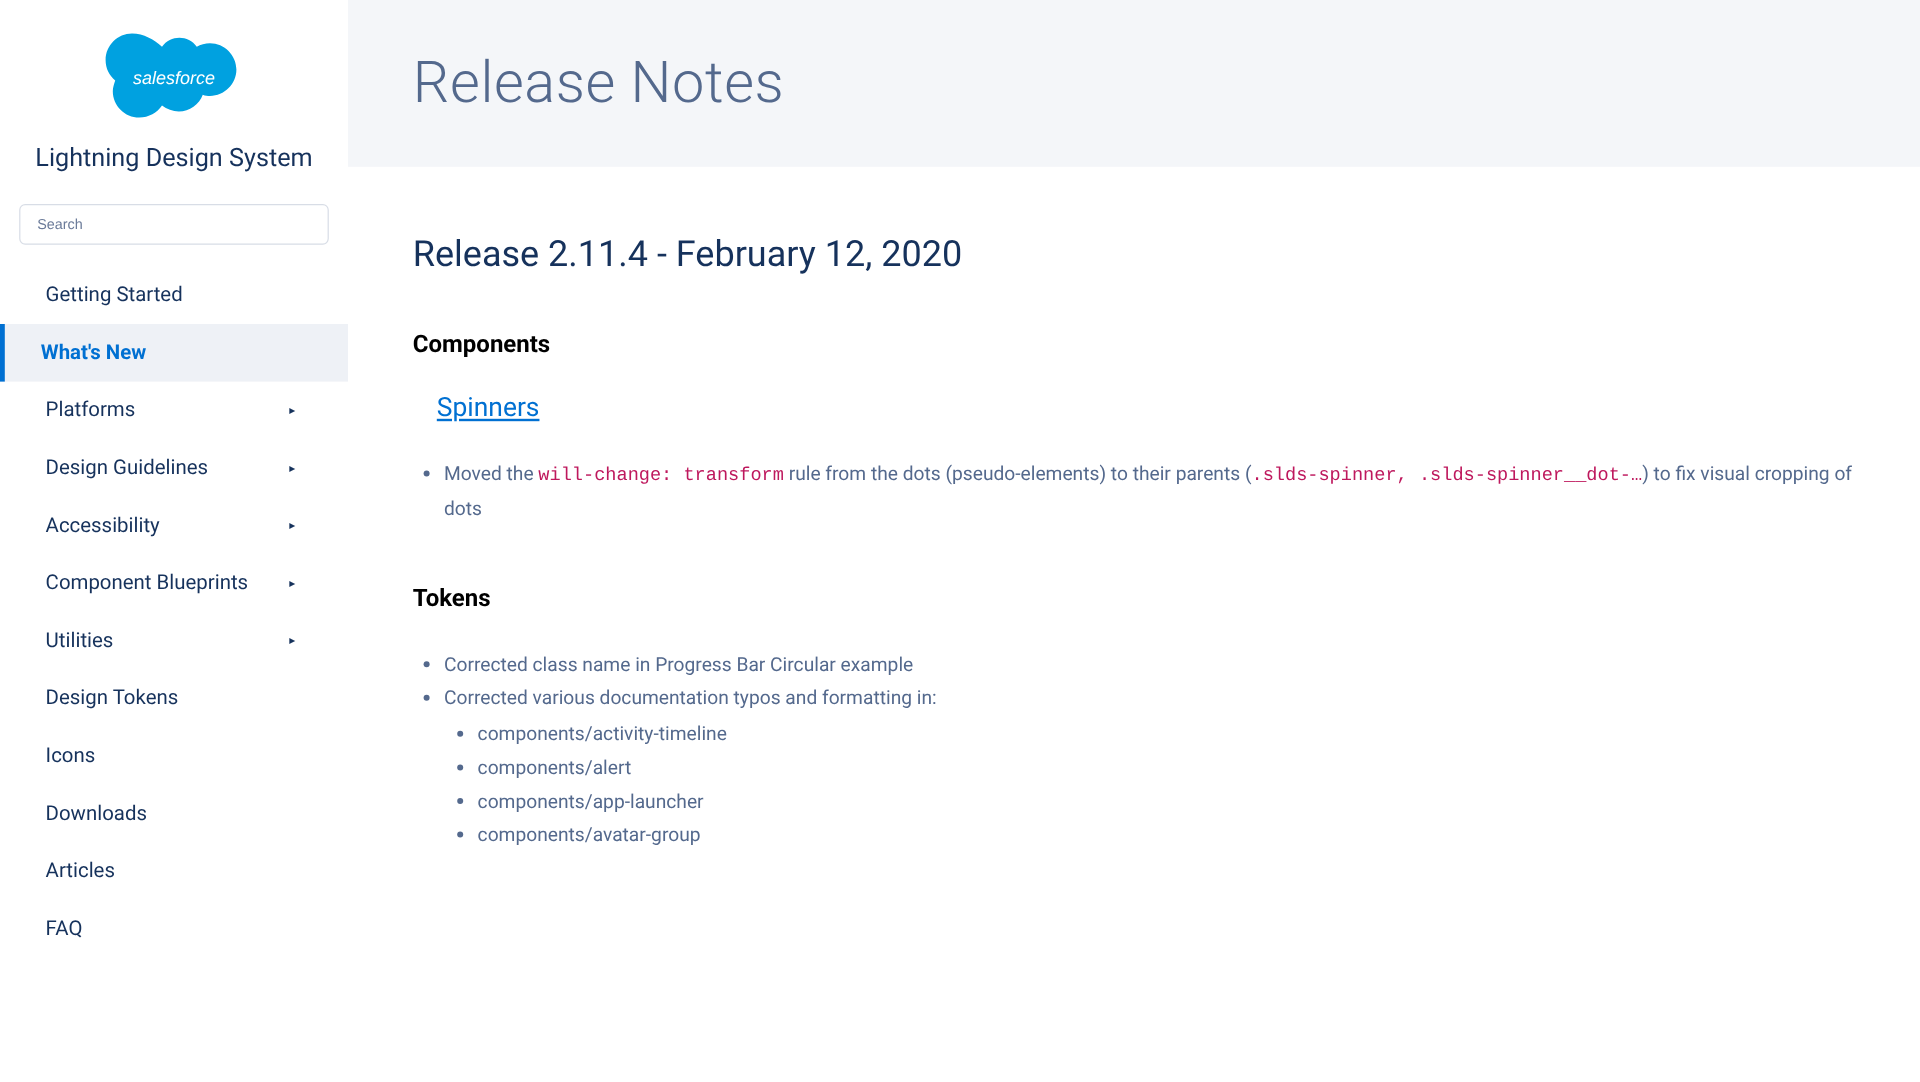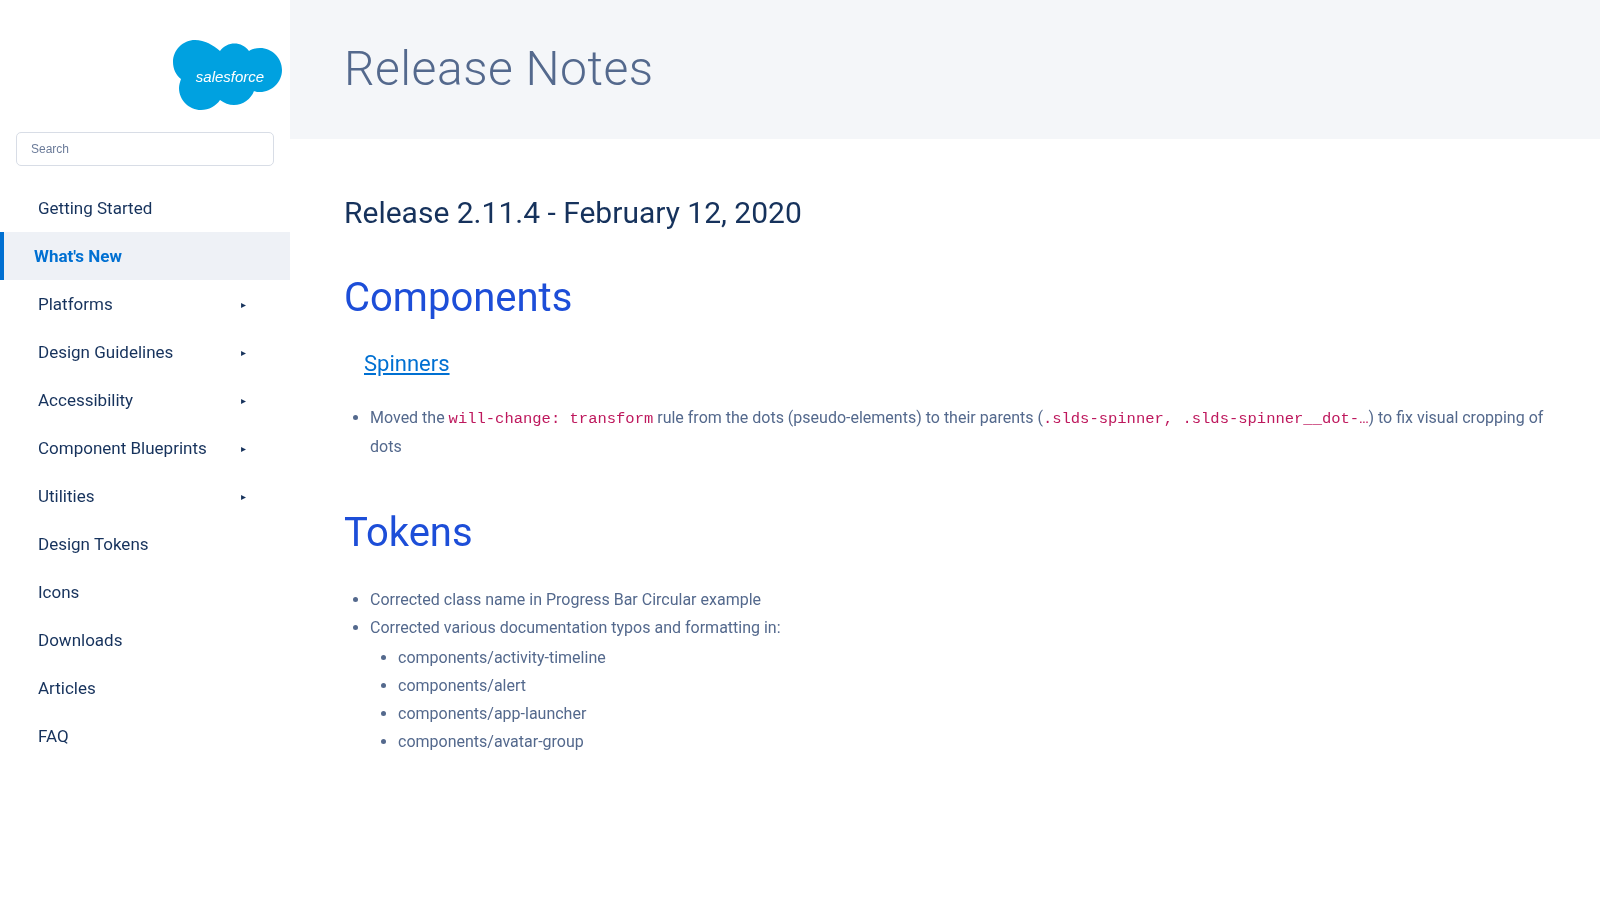"salesforce" .logo-area { padding-top: 36px -> 24px; text-align: right -> center }
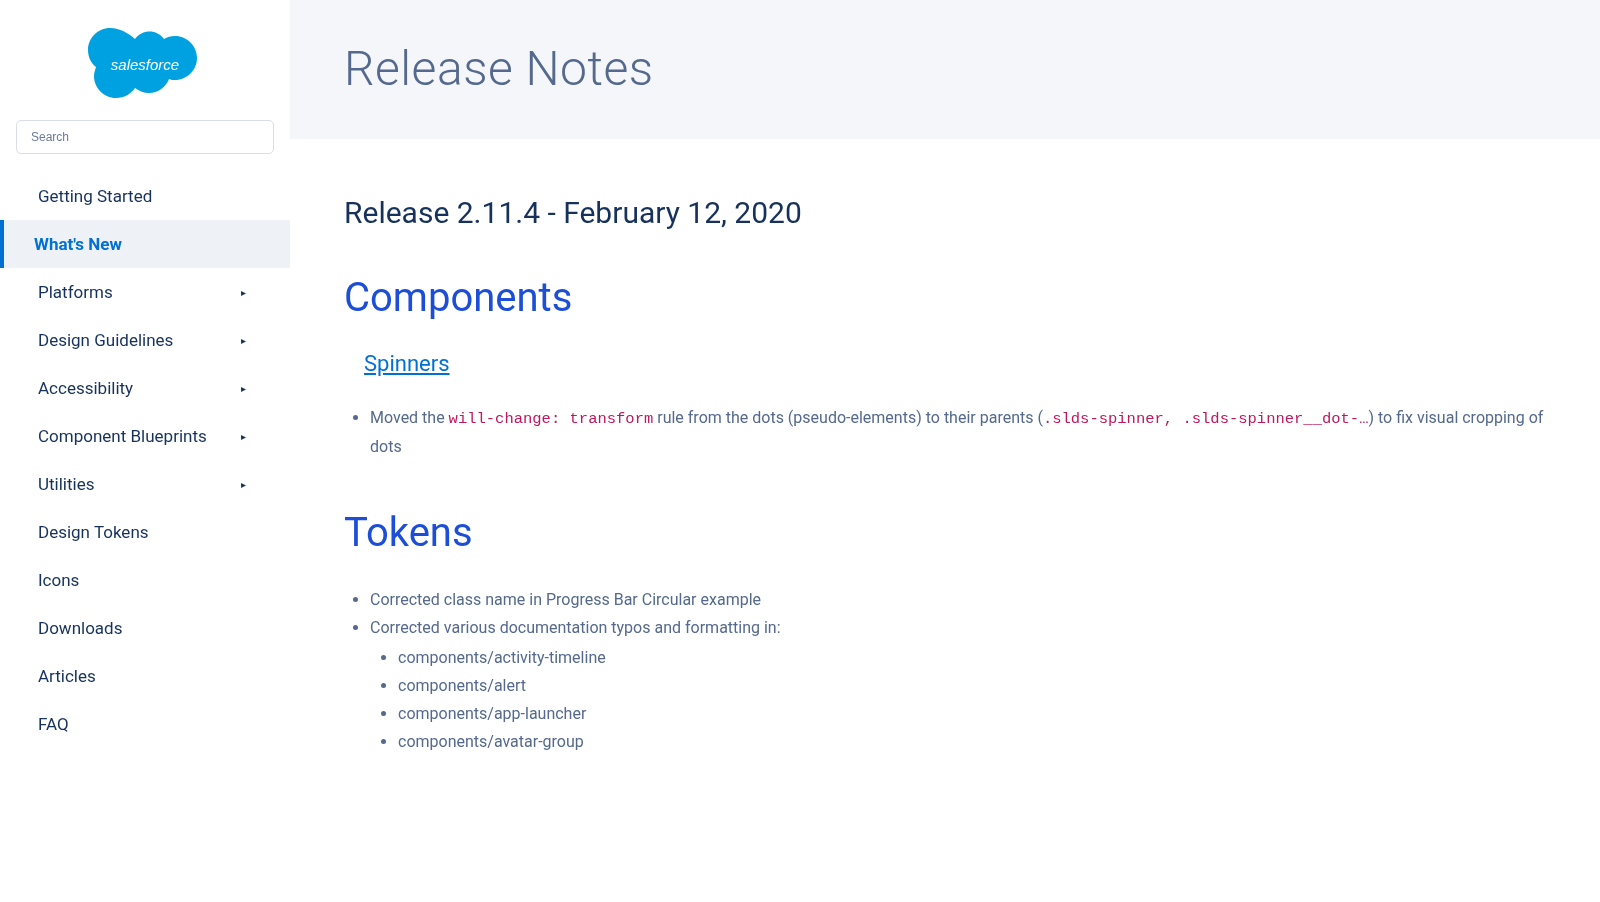"Lightning Design System" div.brand-title { html: none -> <div>Lightning Design System</div> }
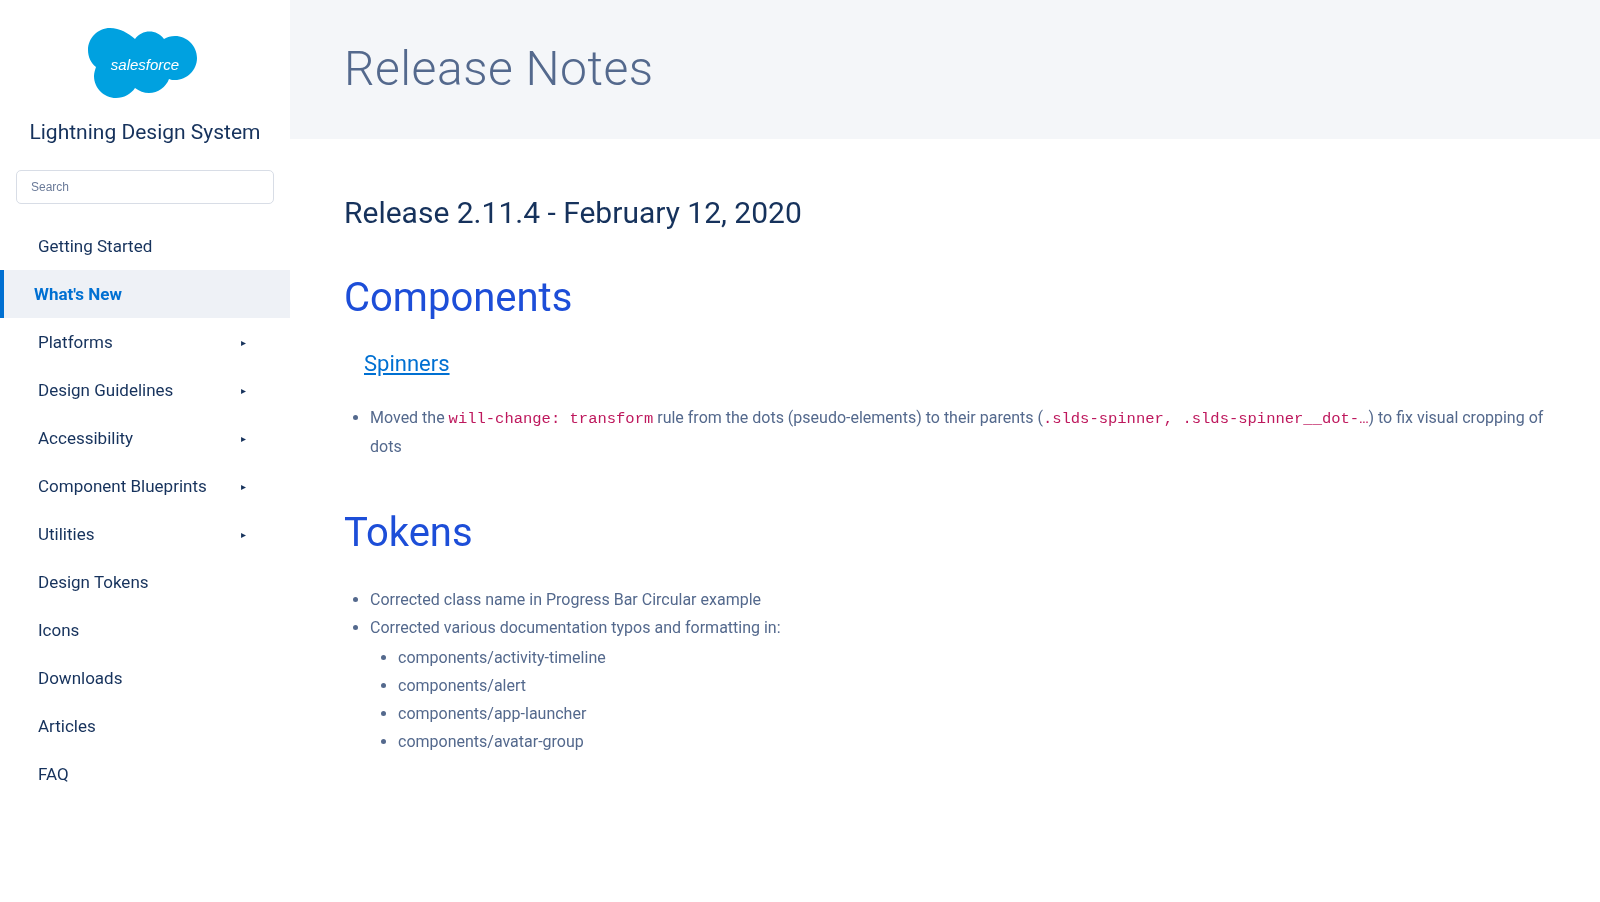"Components" .section-h3 { color: #1d4ed8 -> #000000; font-size: 40px -> 20px; font-weight: 400 -> 700 }
